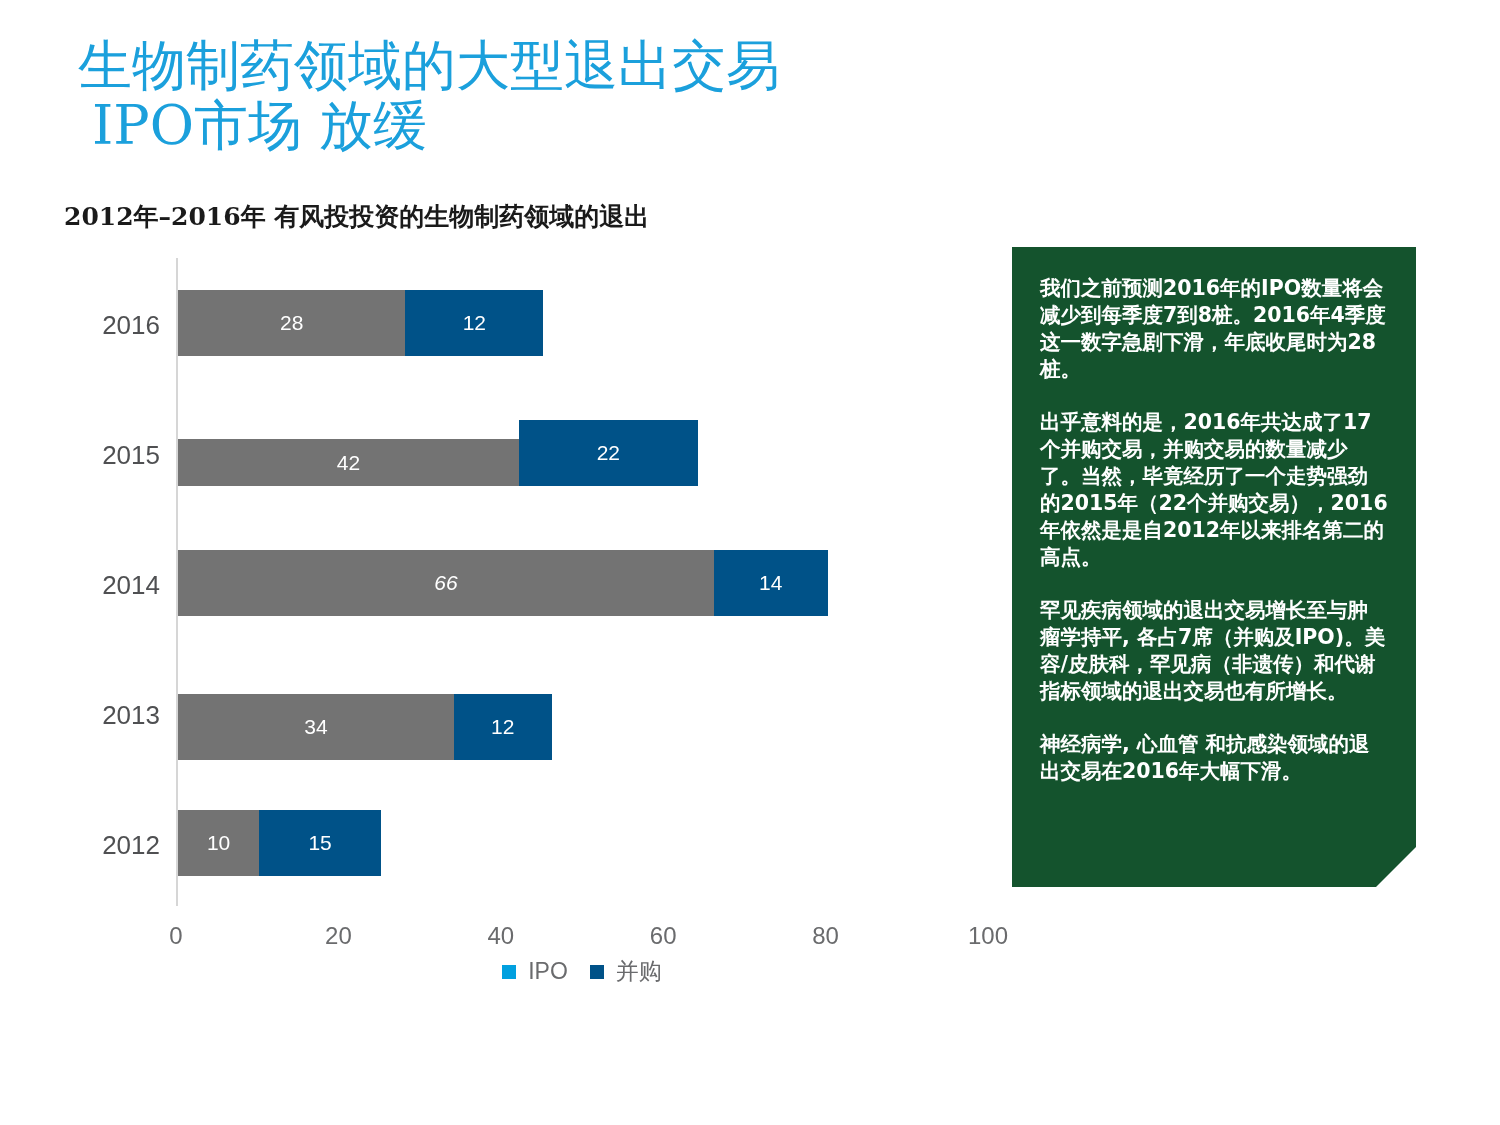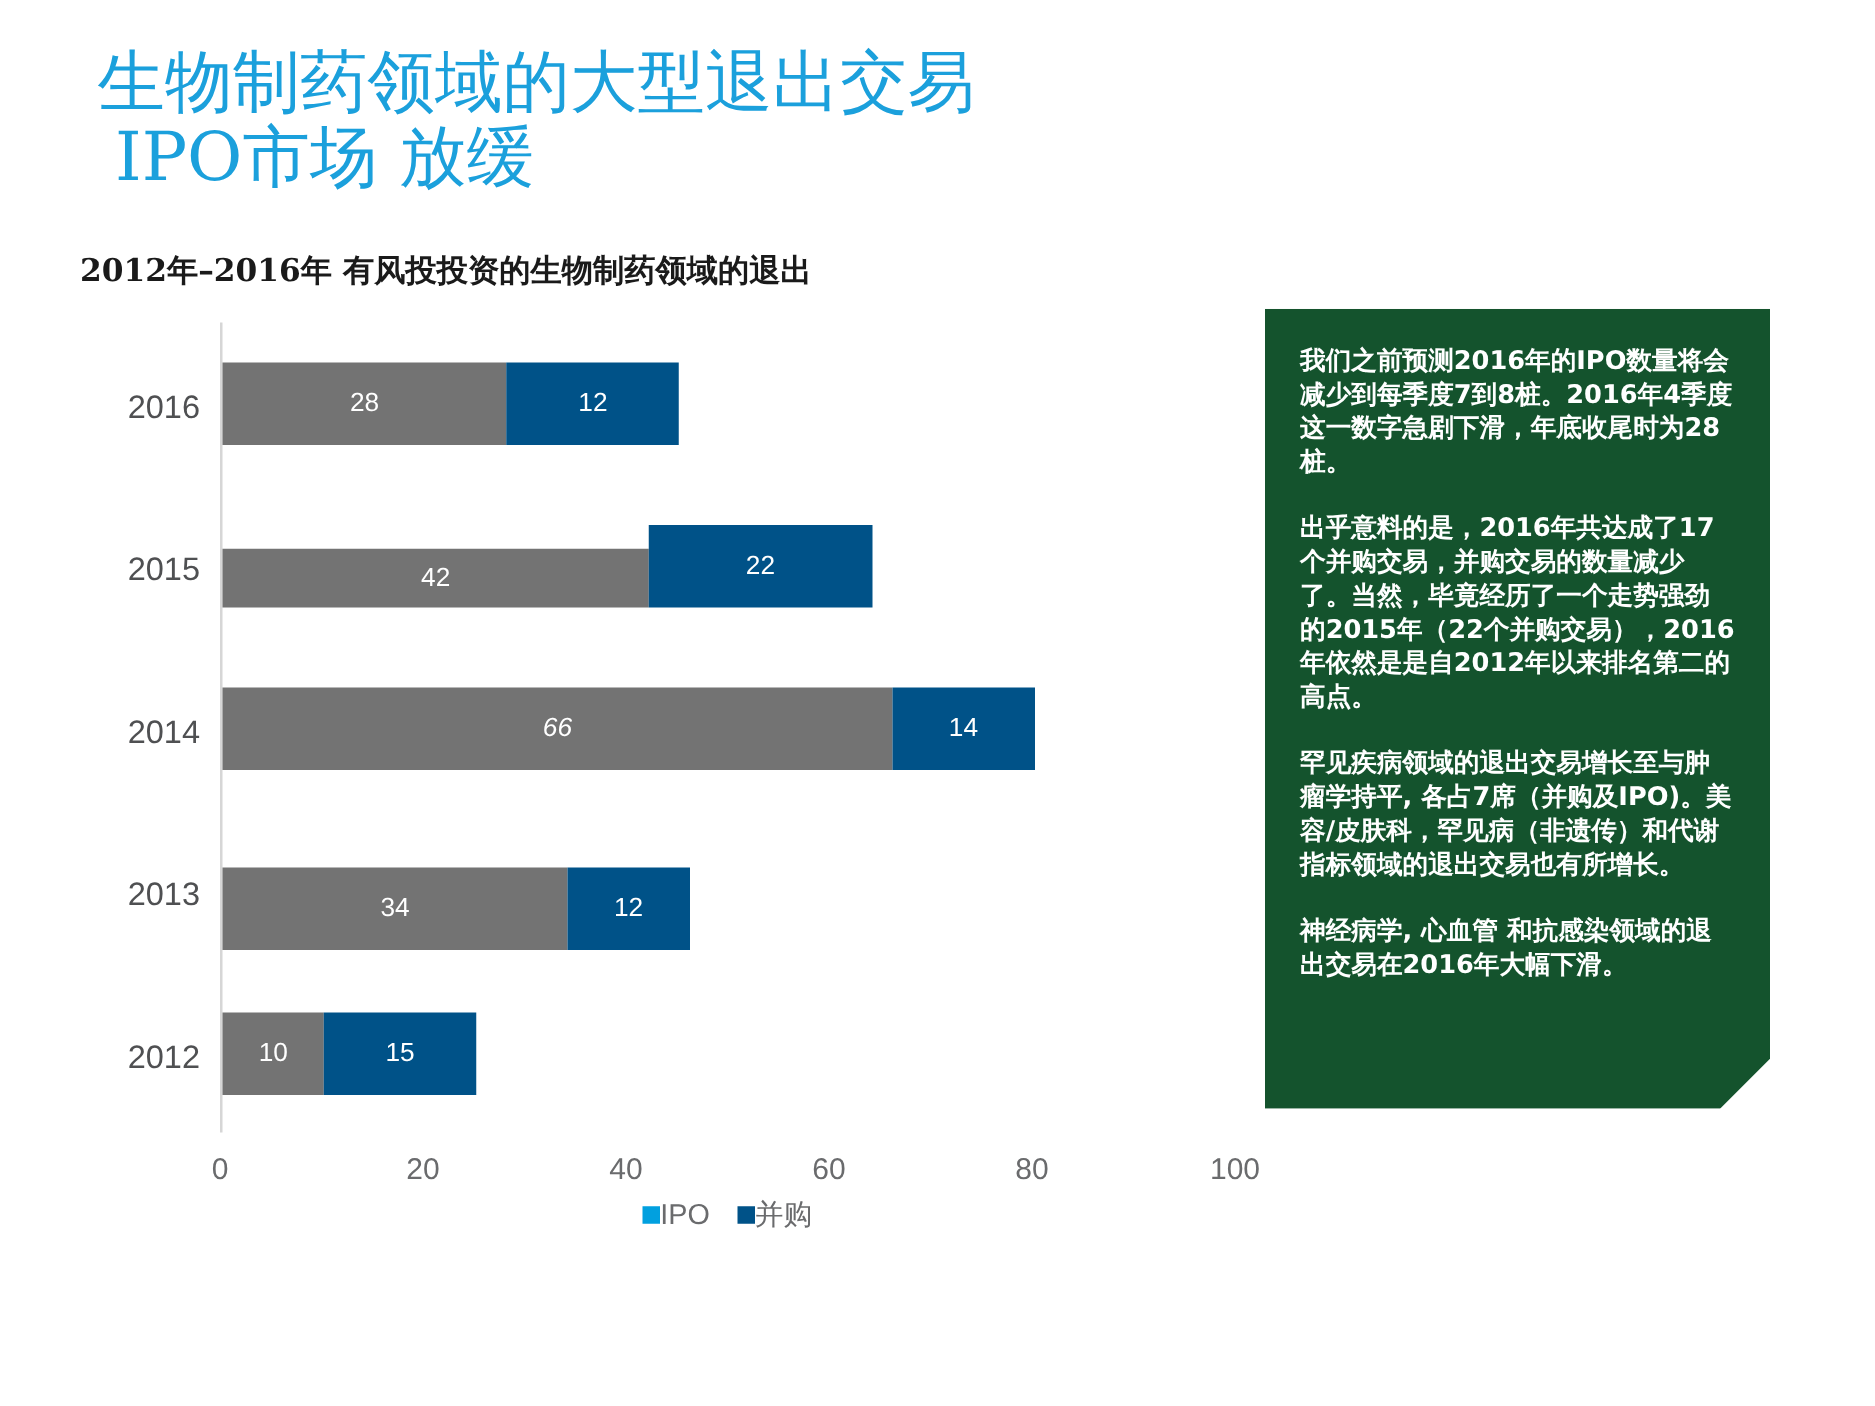"IPO" .leg-item { gap: 0 -> 12px }
